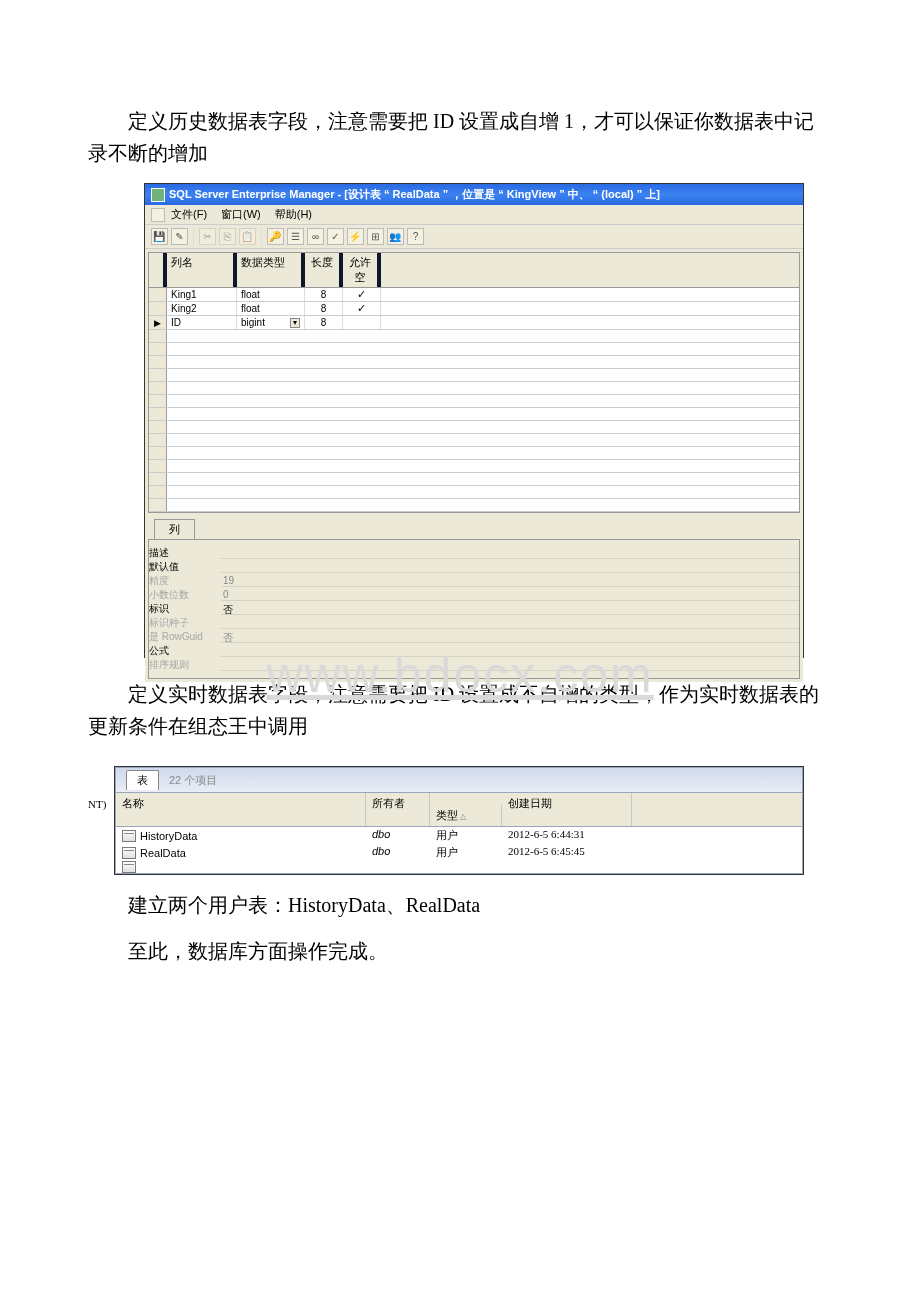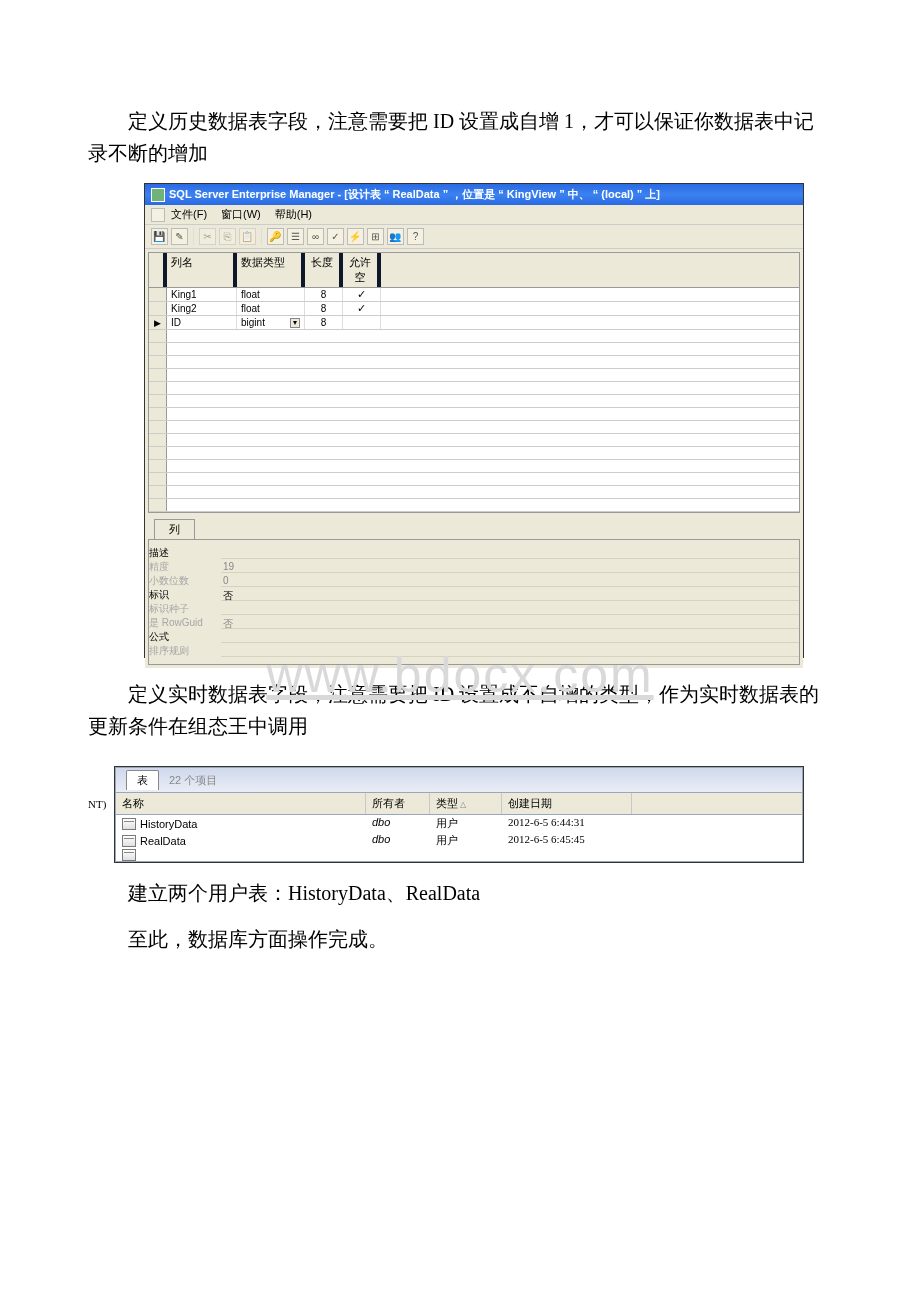"默认值" div.prow { html: none -> <div> <div>默认值</div> <div></div> </div> }
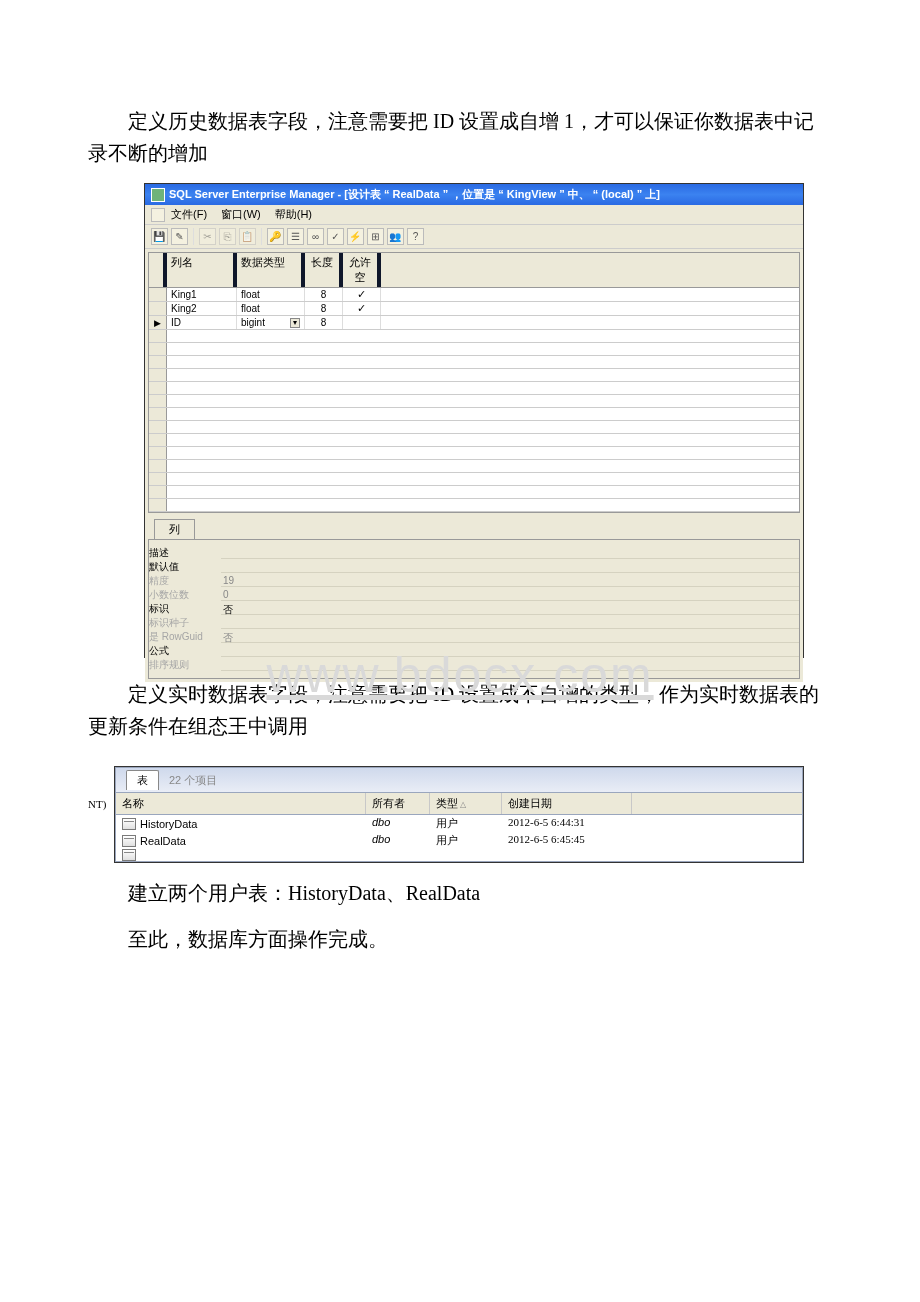"类型 △" .lc.type { margin-top: none -> 12px }
